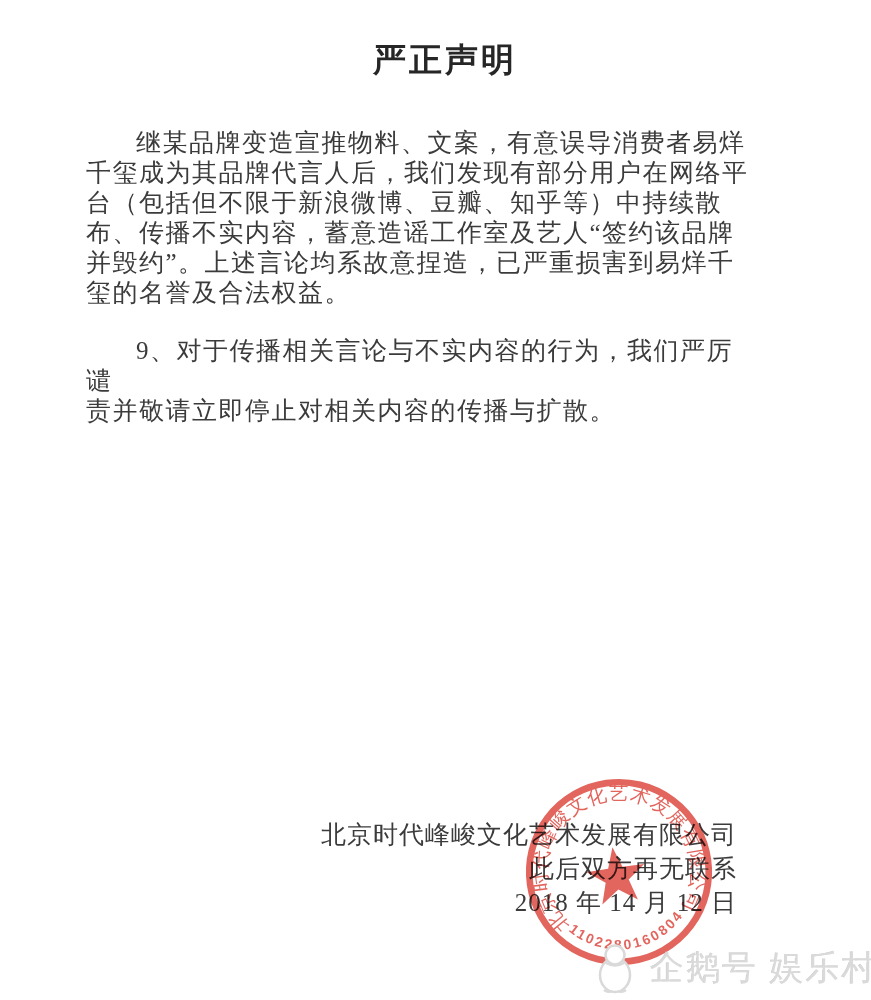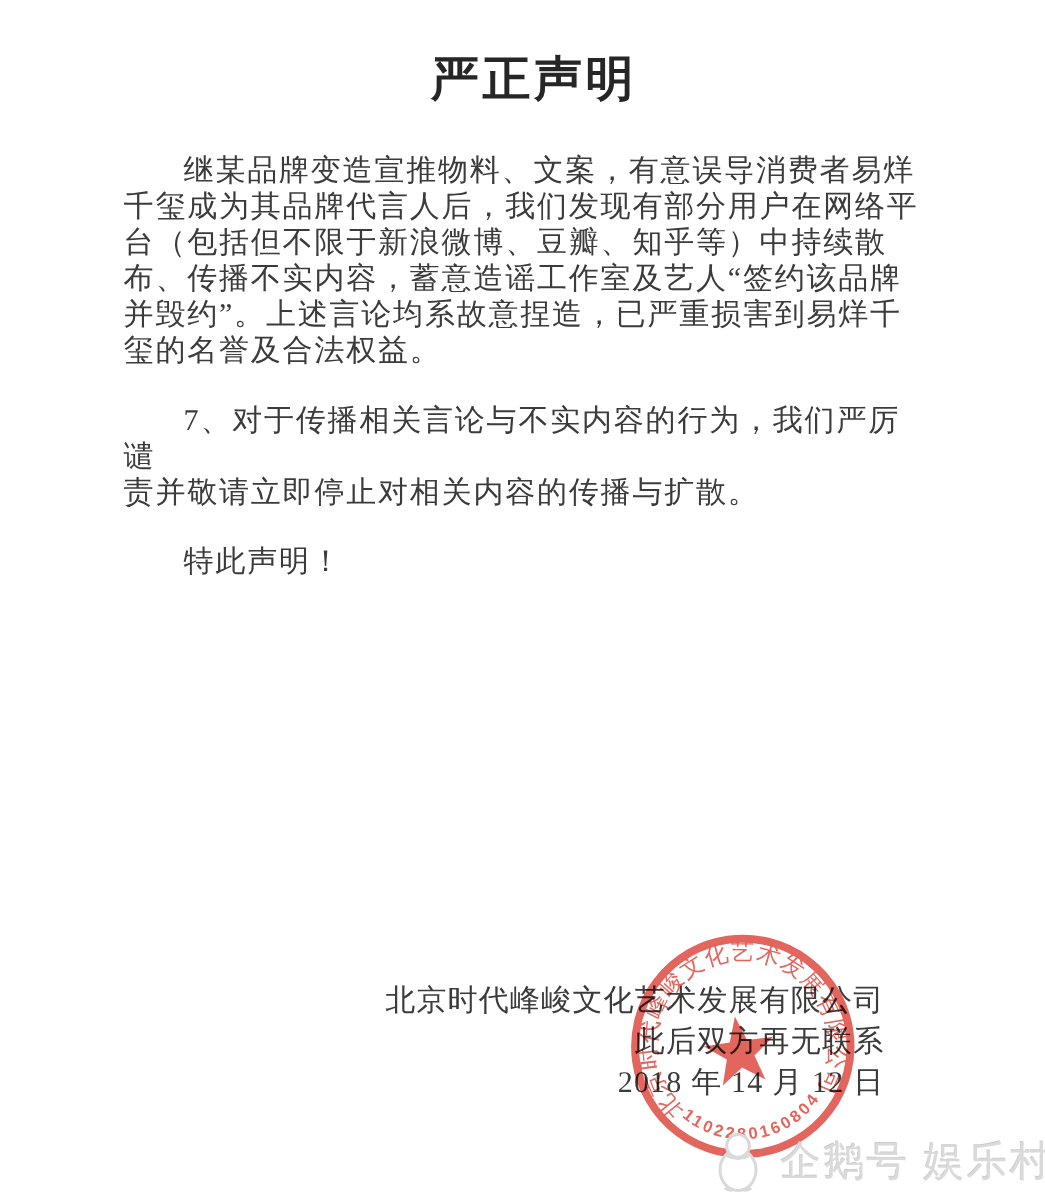"严正声明" .doc-title { font-size: 40px -> 33px }
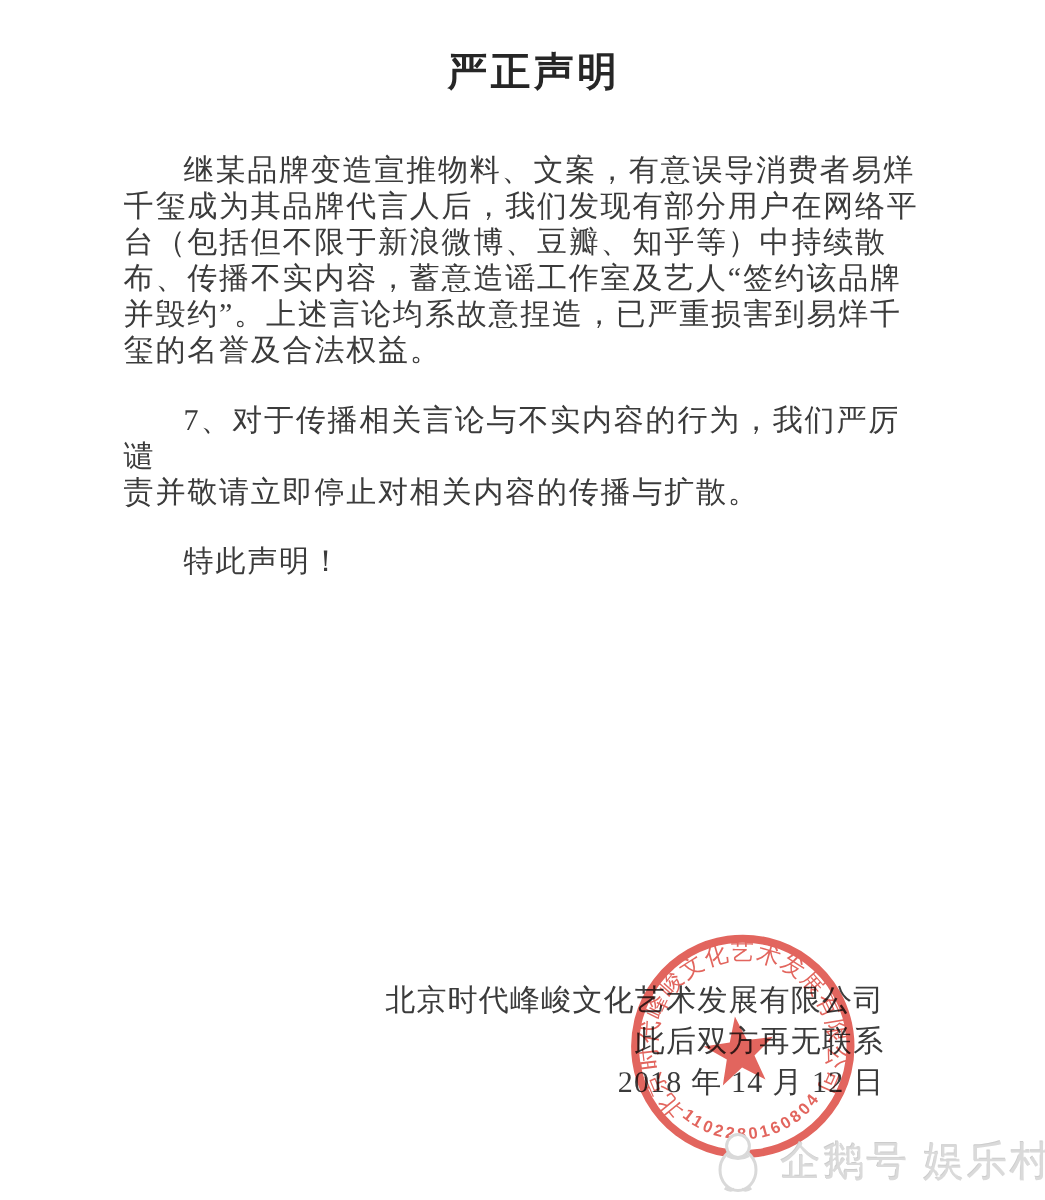"继某品牌变造宣推物料、文案，有意误导消费者易烊" .doc-body { left: 103px -> 86px }
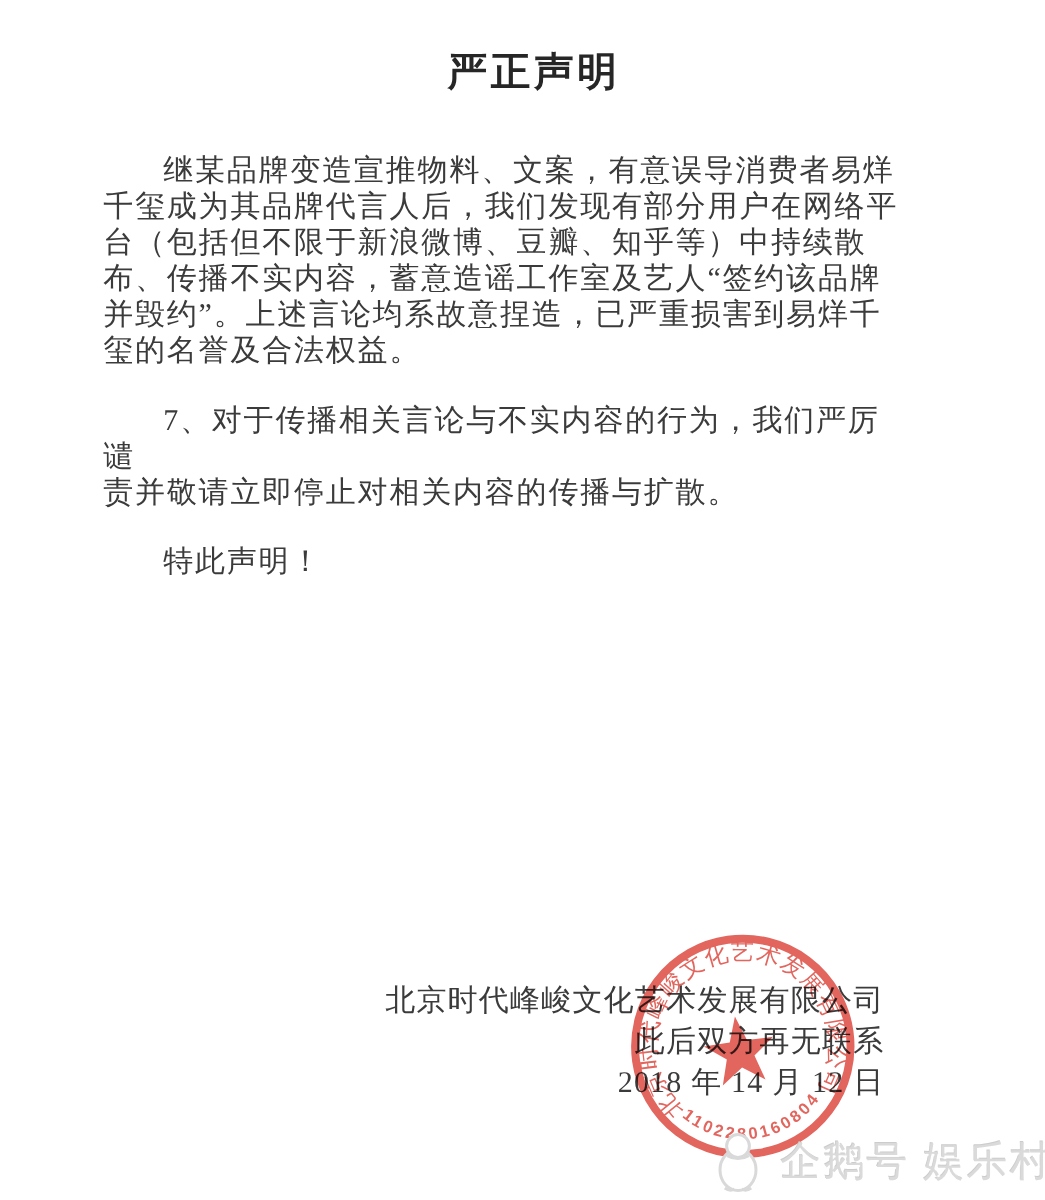"7、对于传播相关言论与不实内容的行为，我们严厉谴" p { text: 7 -> 9 }
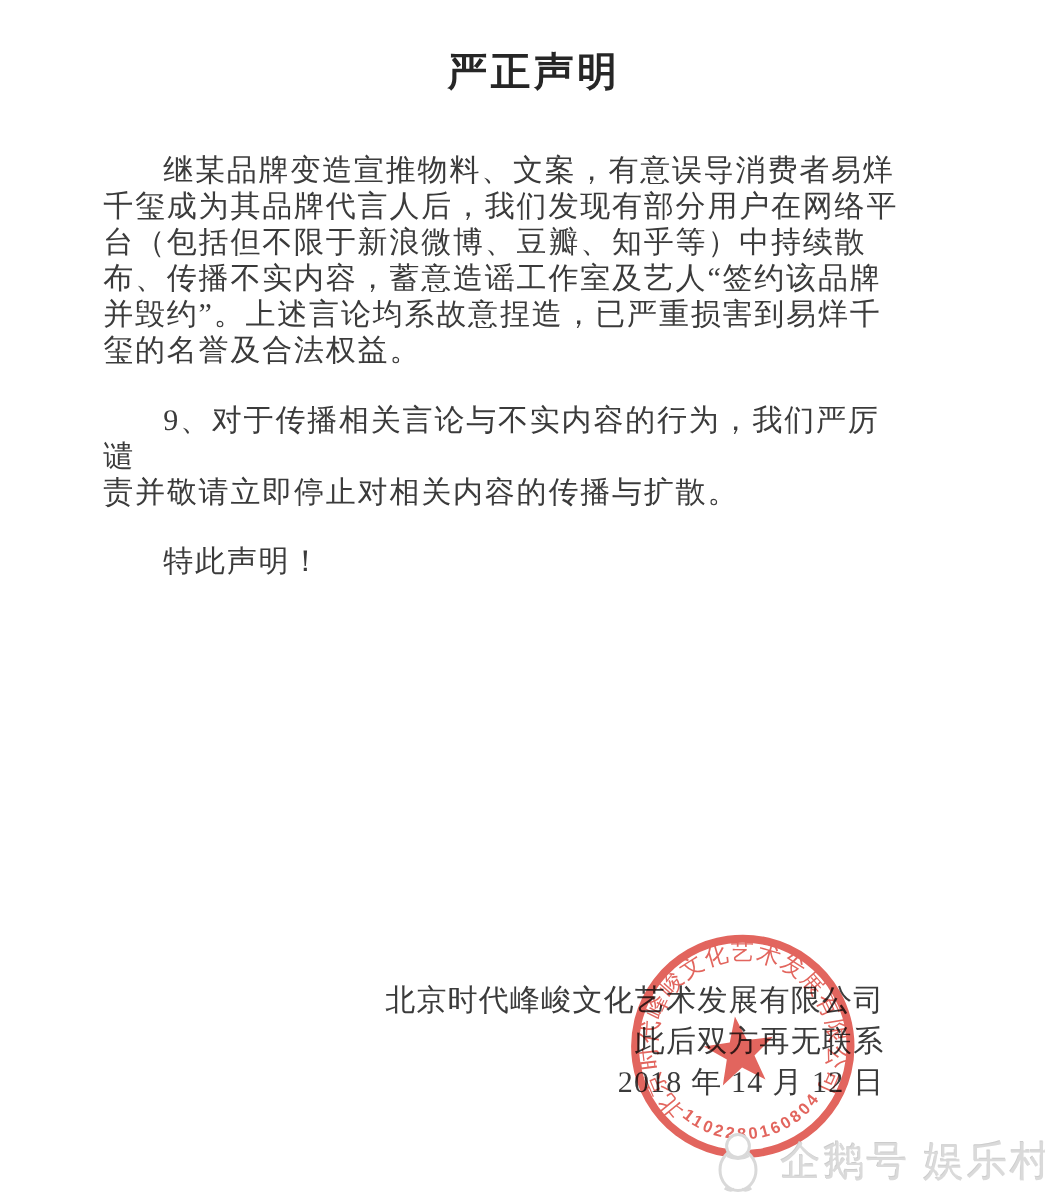"特此声明！" p { html: <p>特此声明！</p> -> none }
